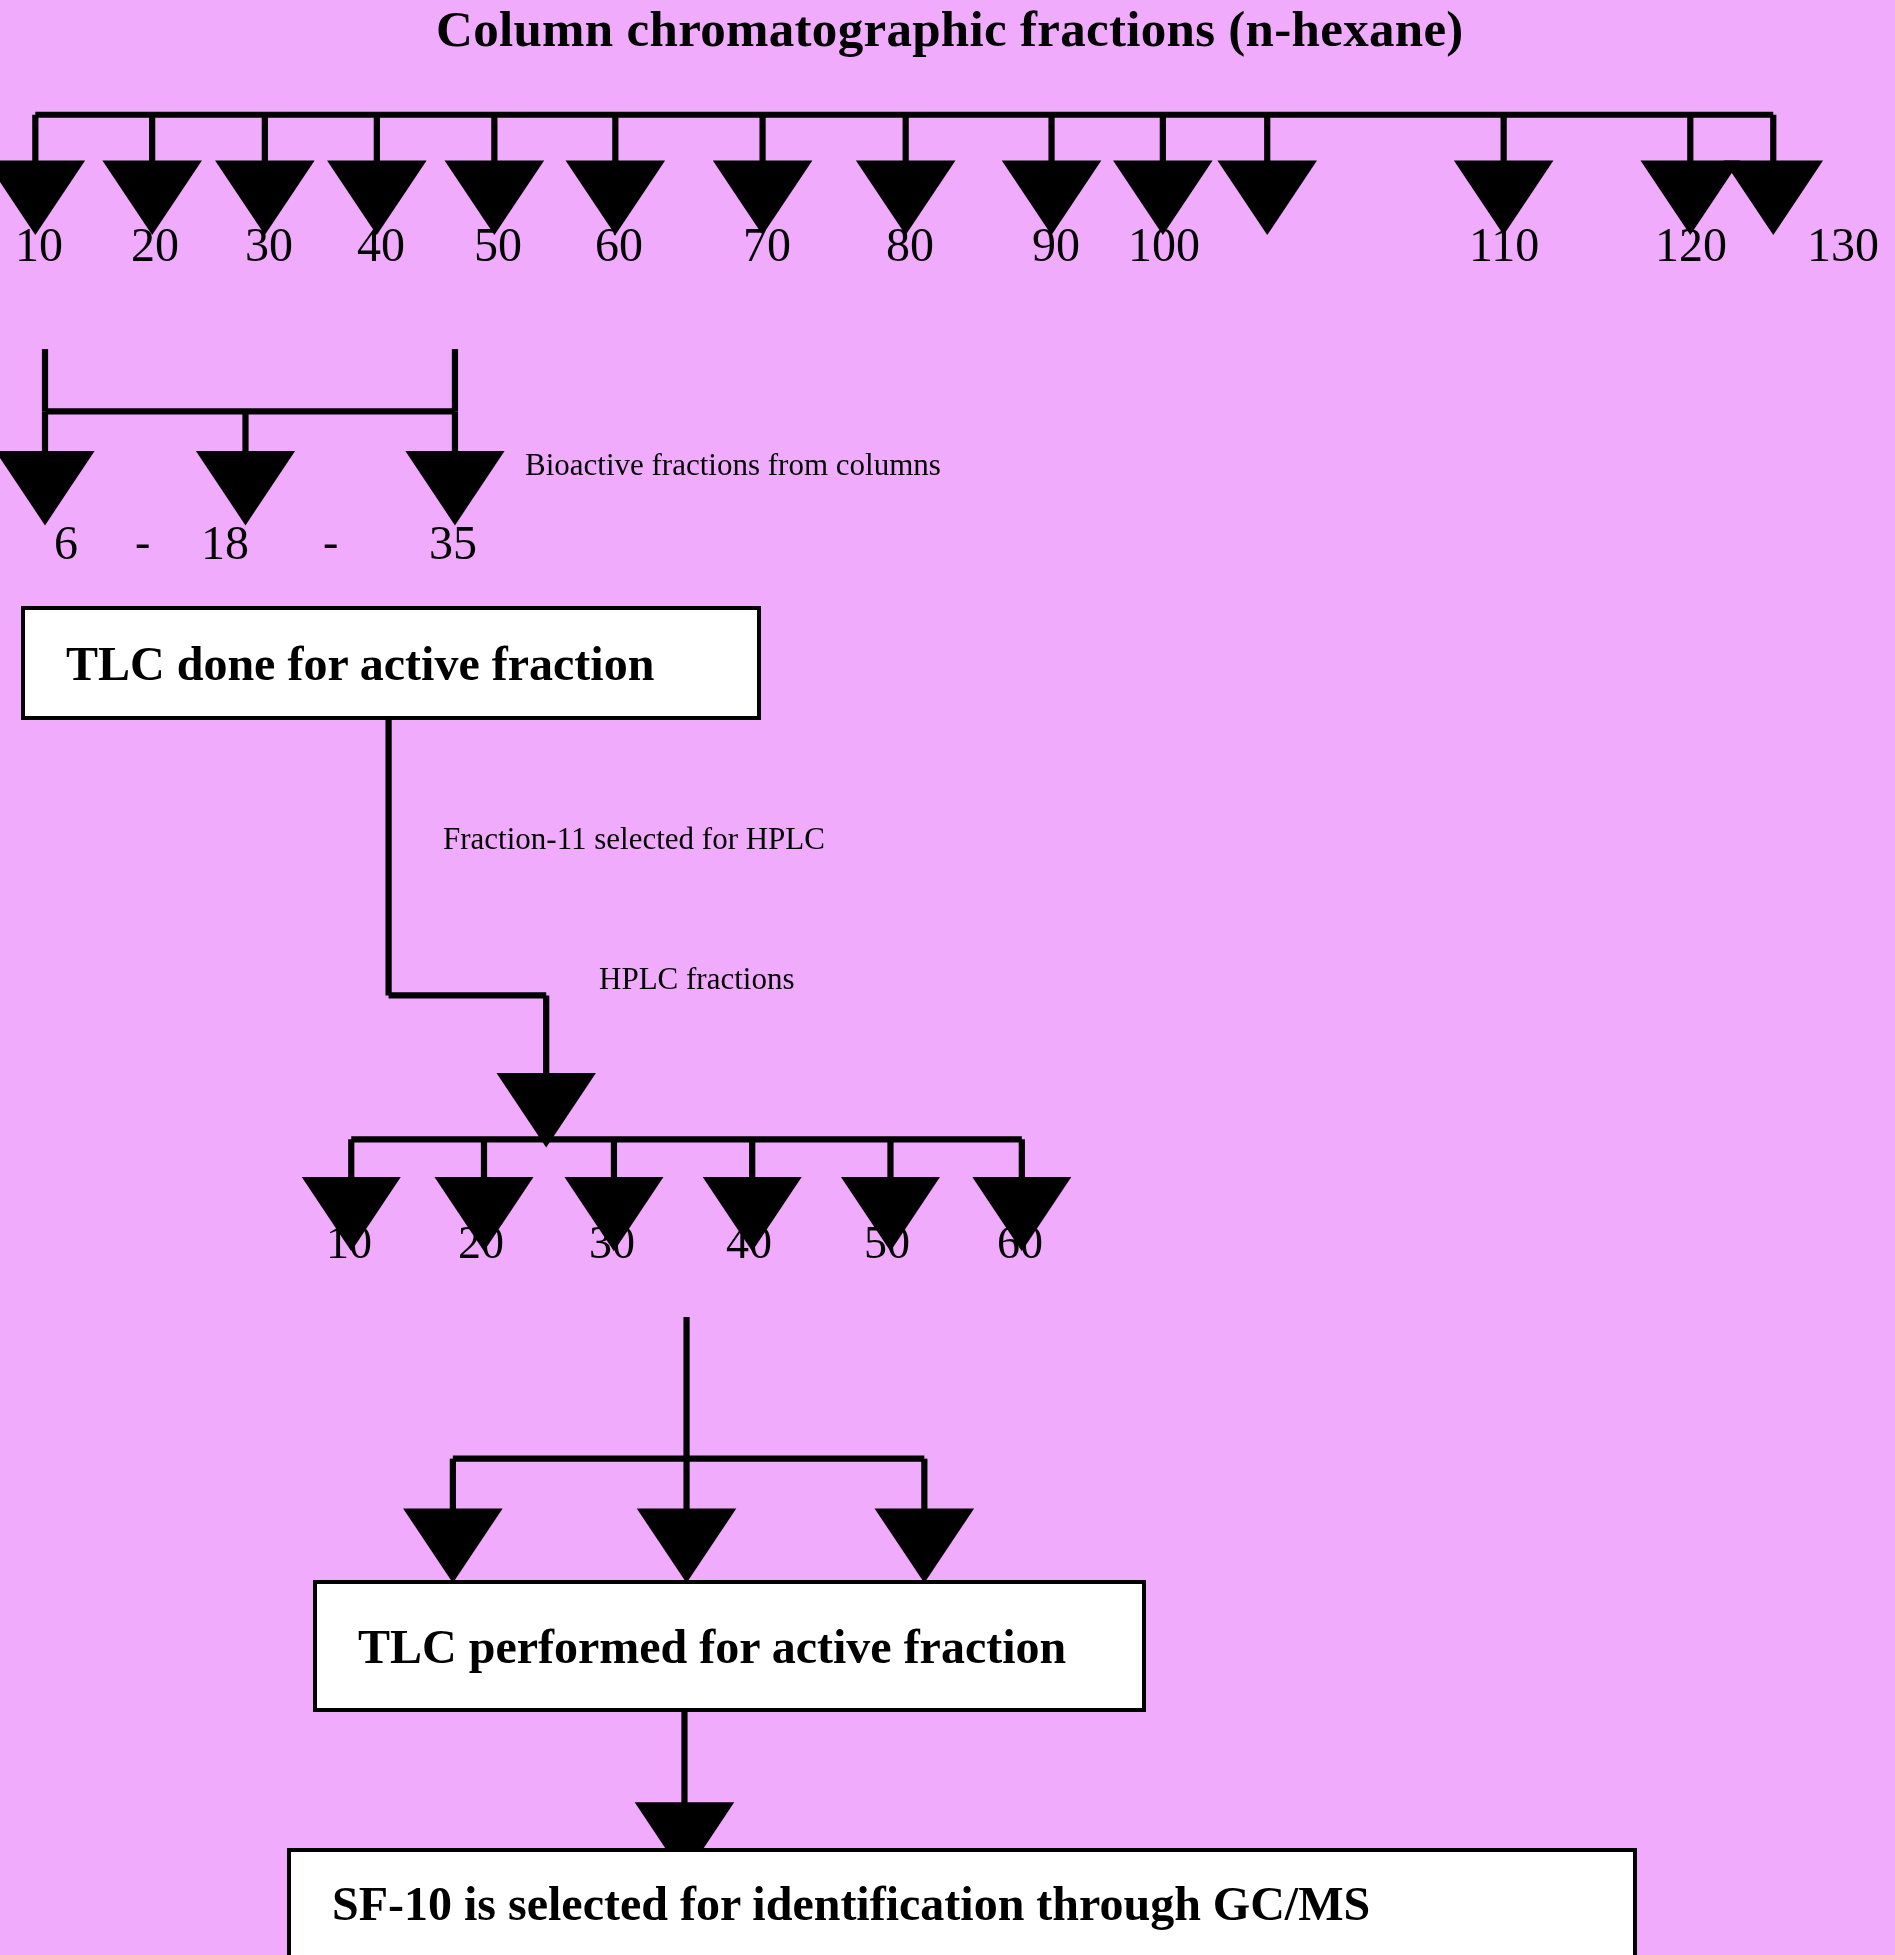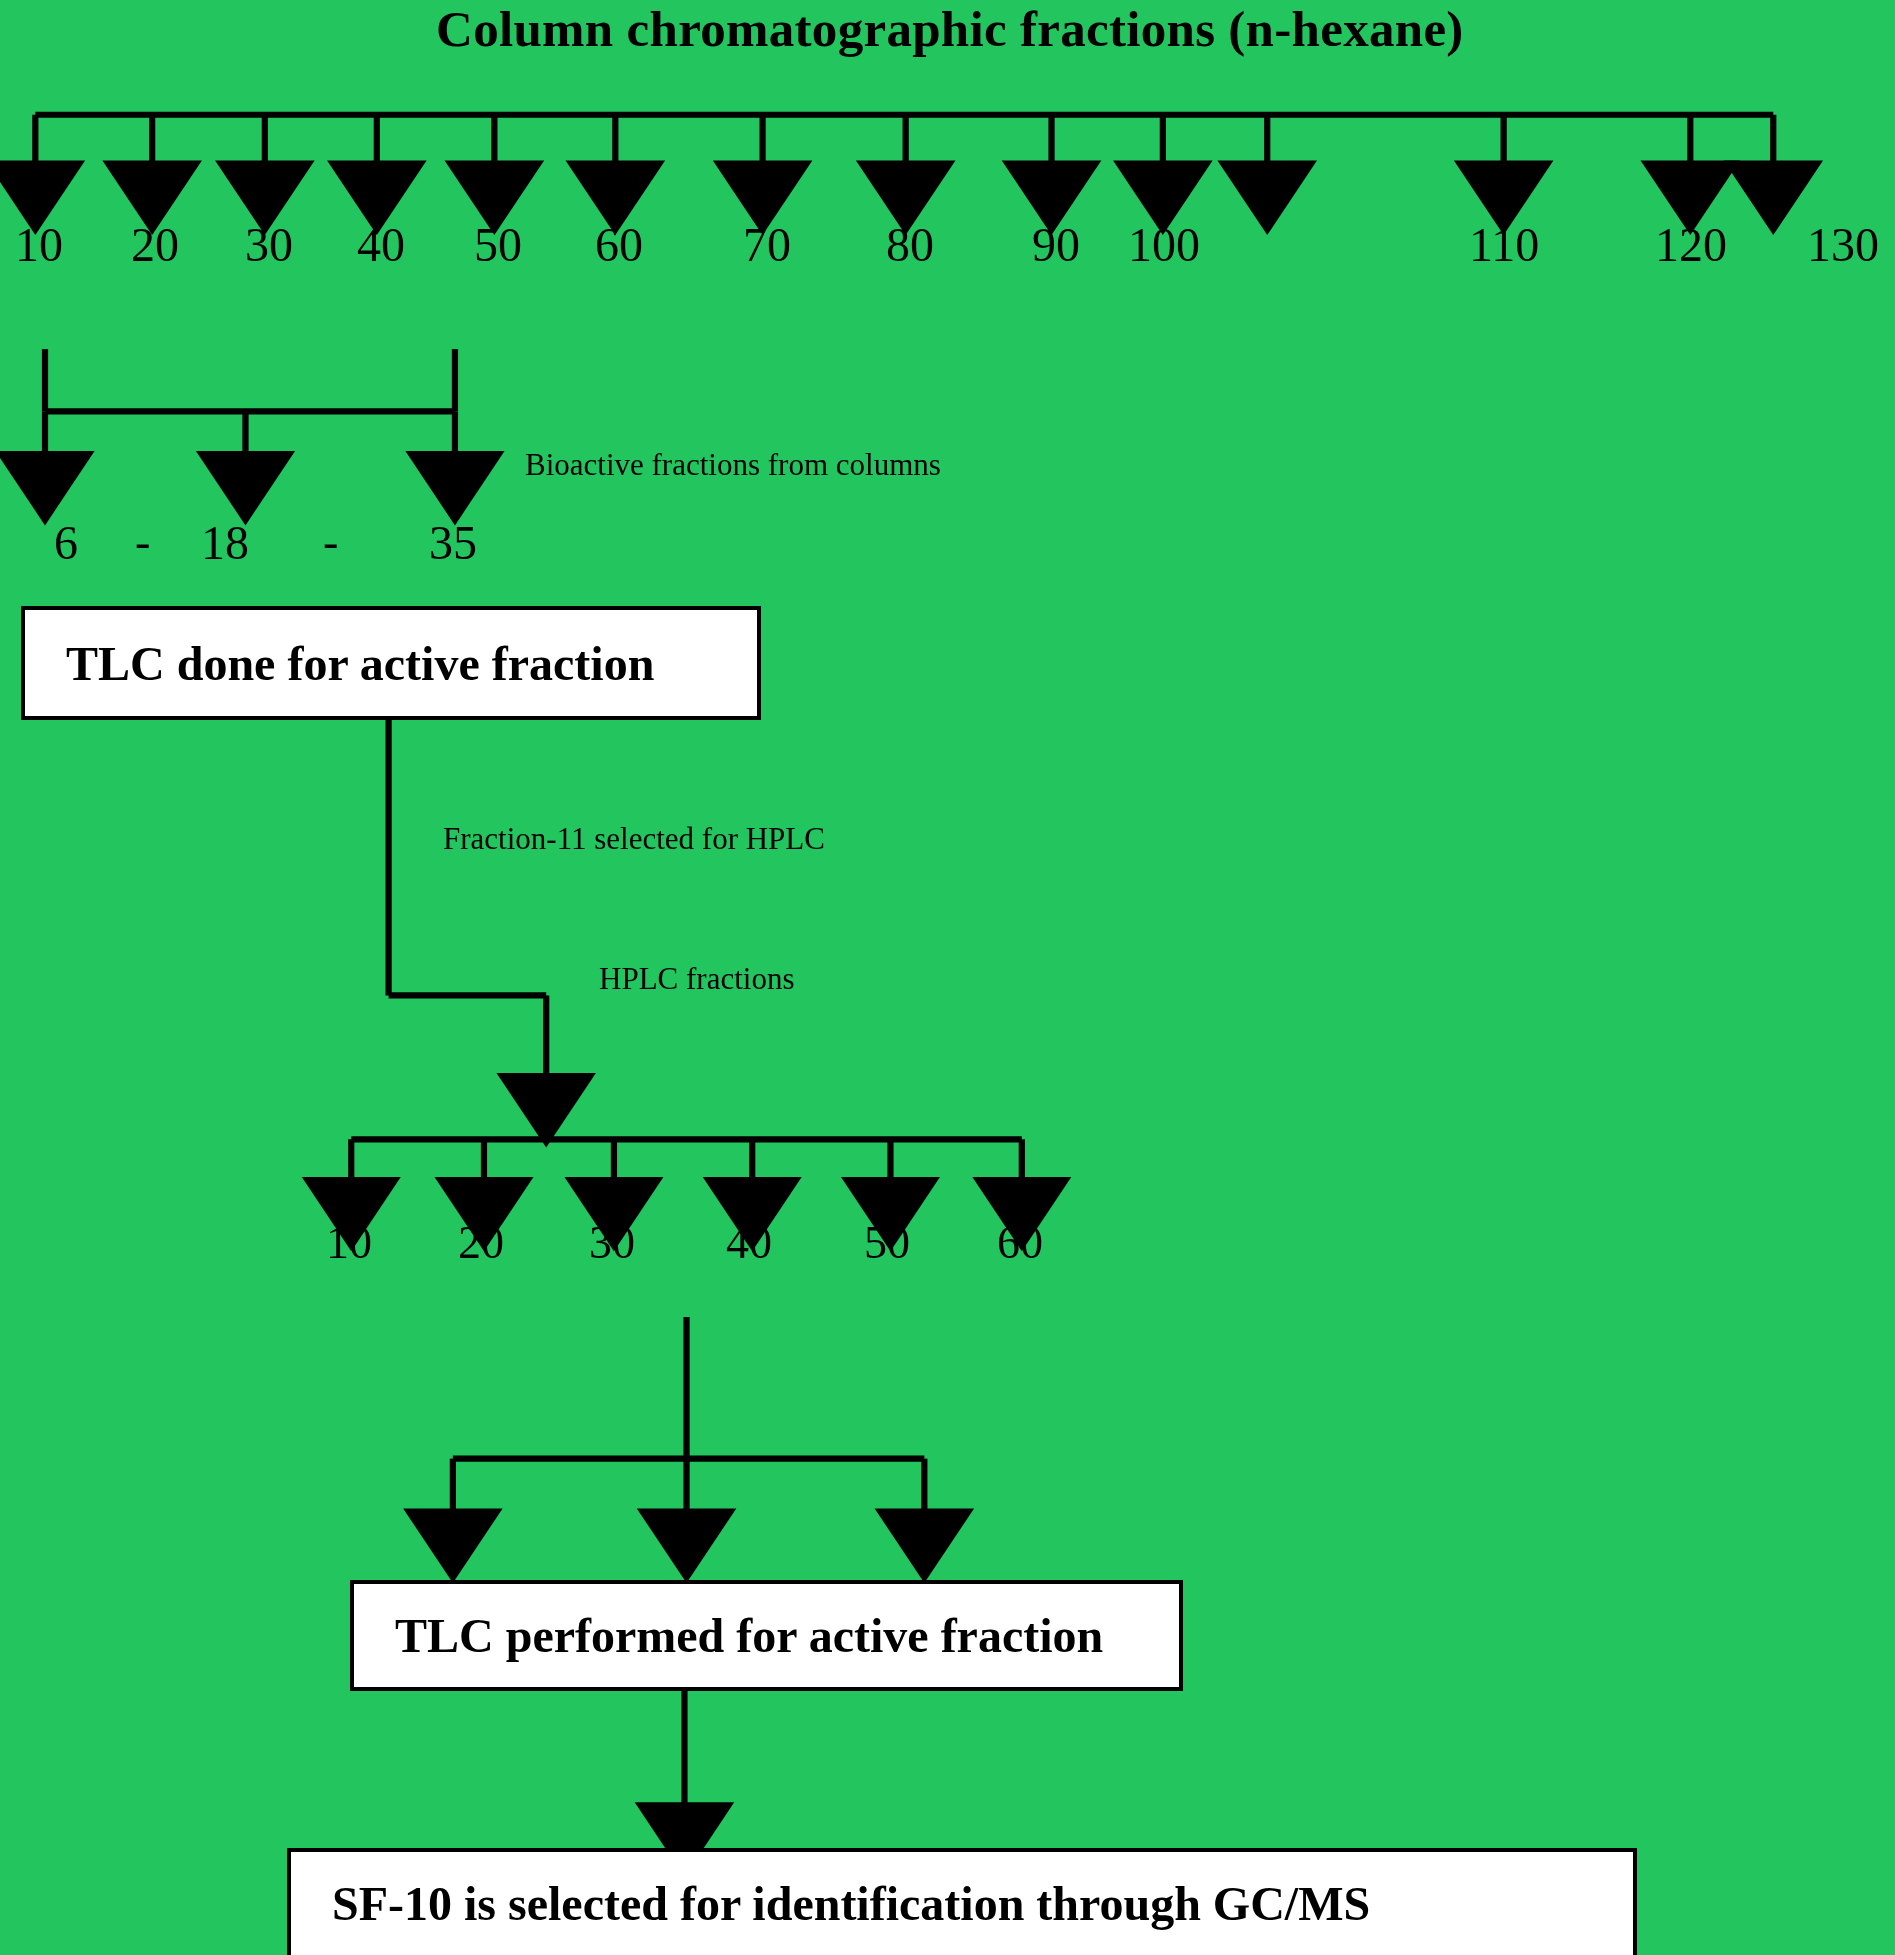"Column chromatographic fractions" #stage { background: #22c55e -> #f0abfc }
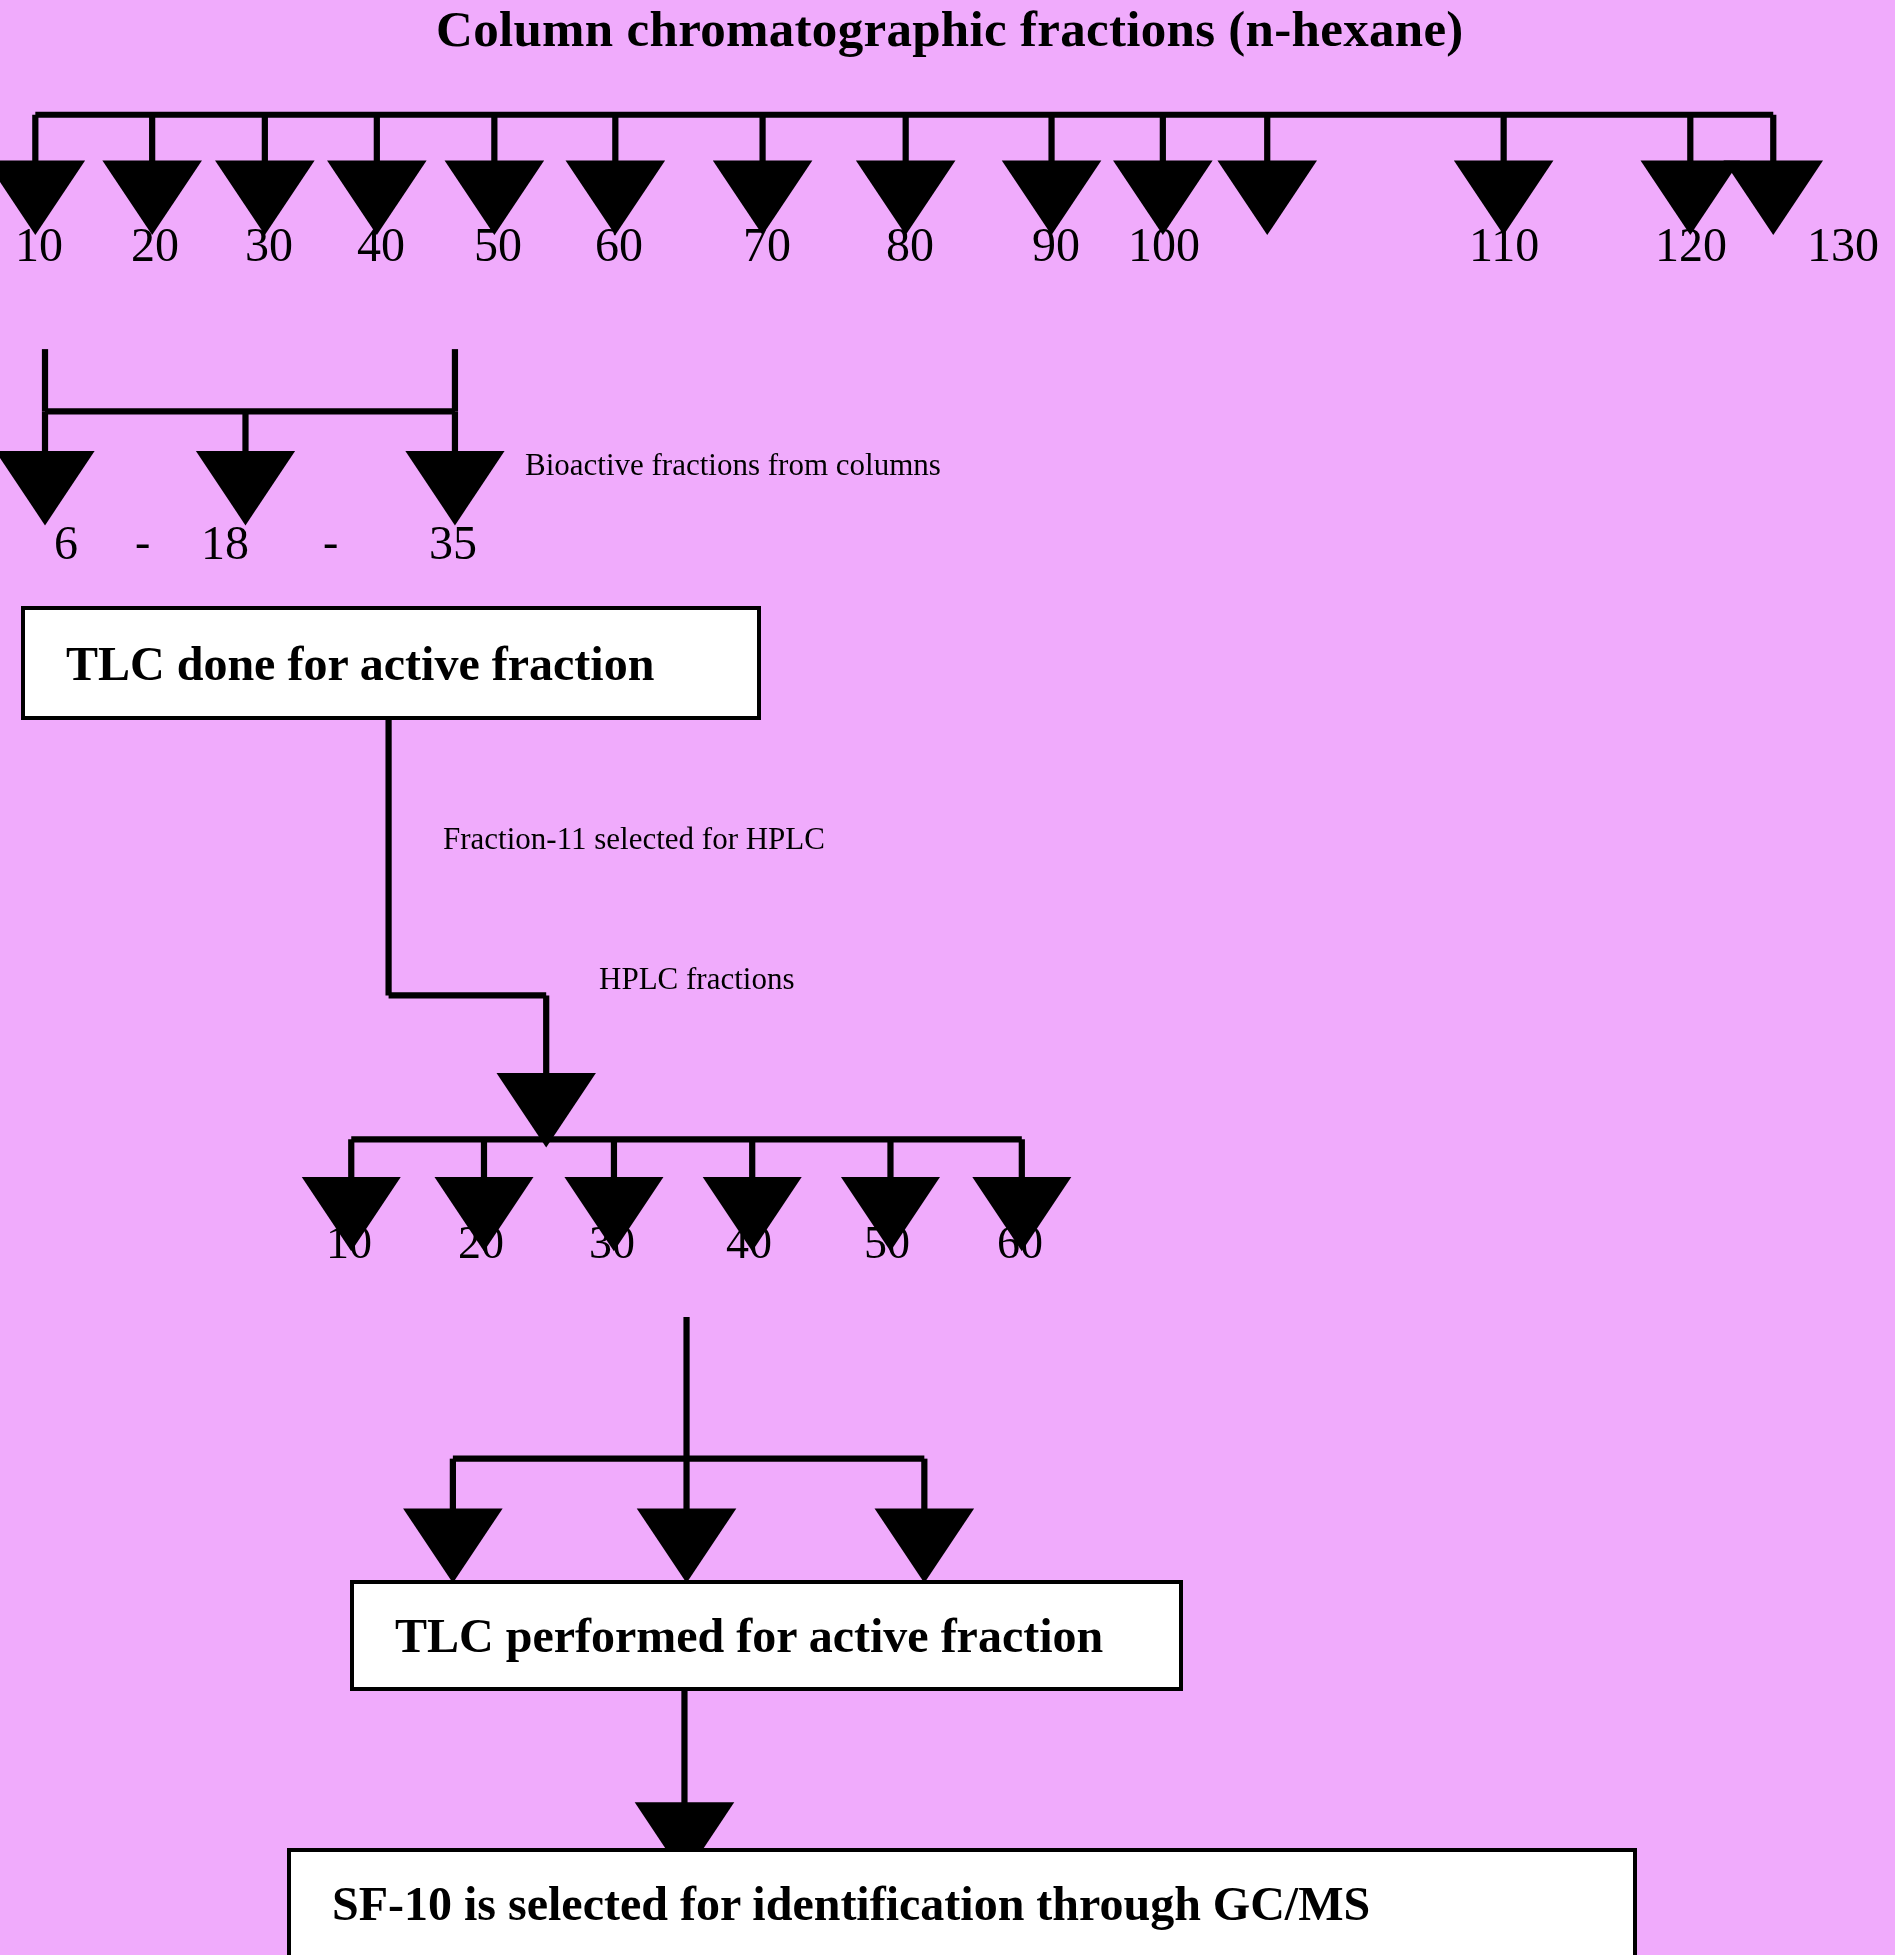"TLC performed for active fraction" div.box { height: 111px -> 132px; margin-left: 37px -> none }
